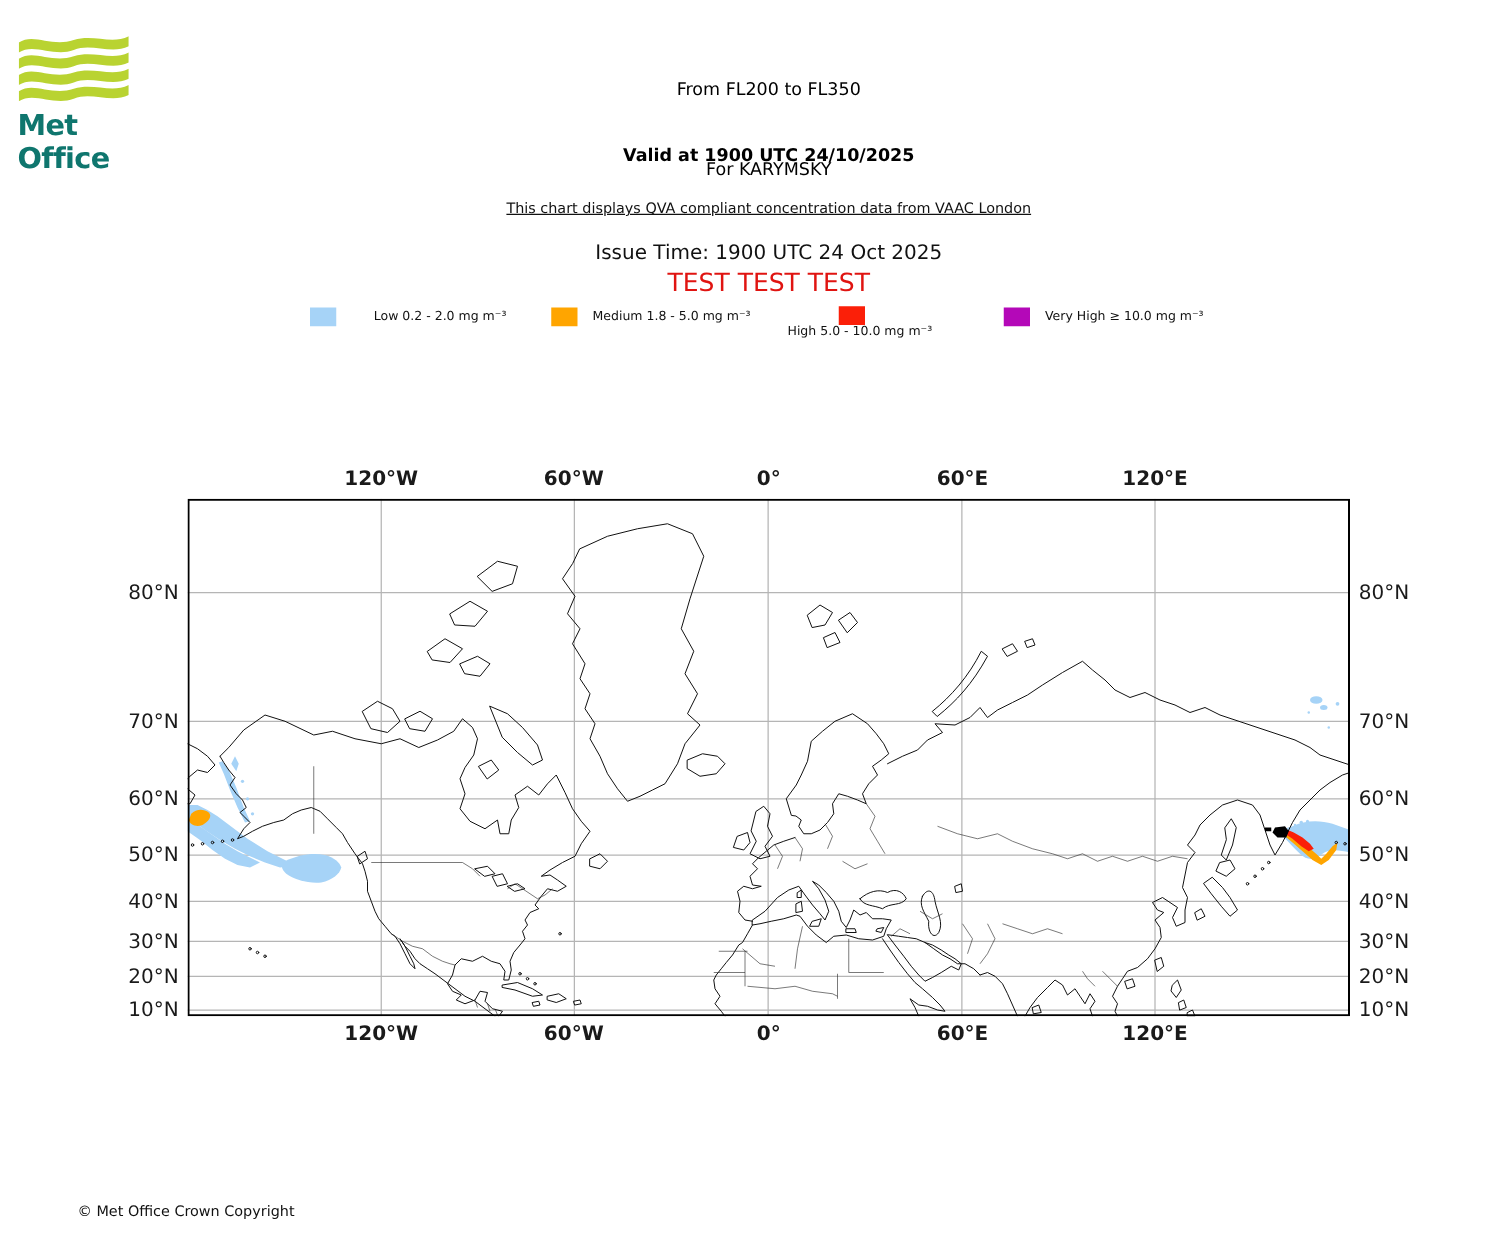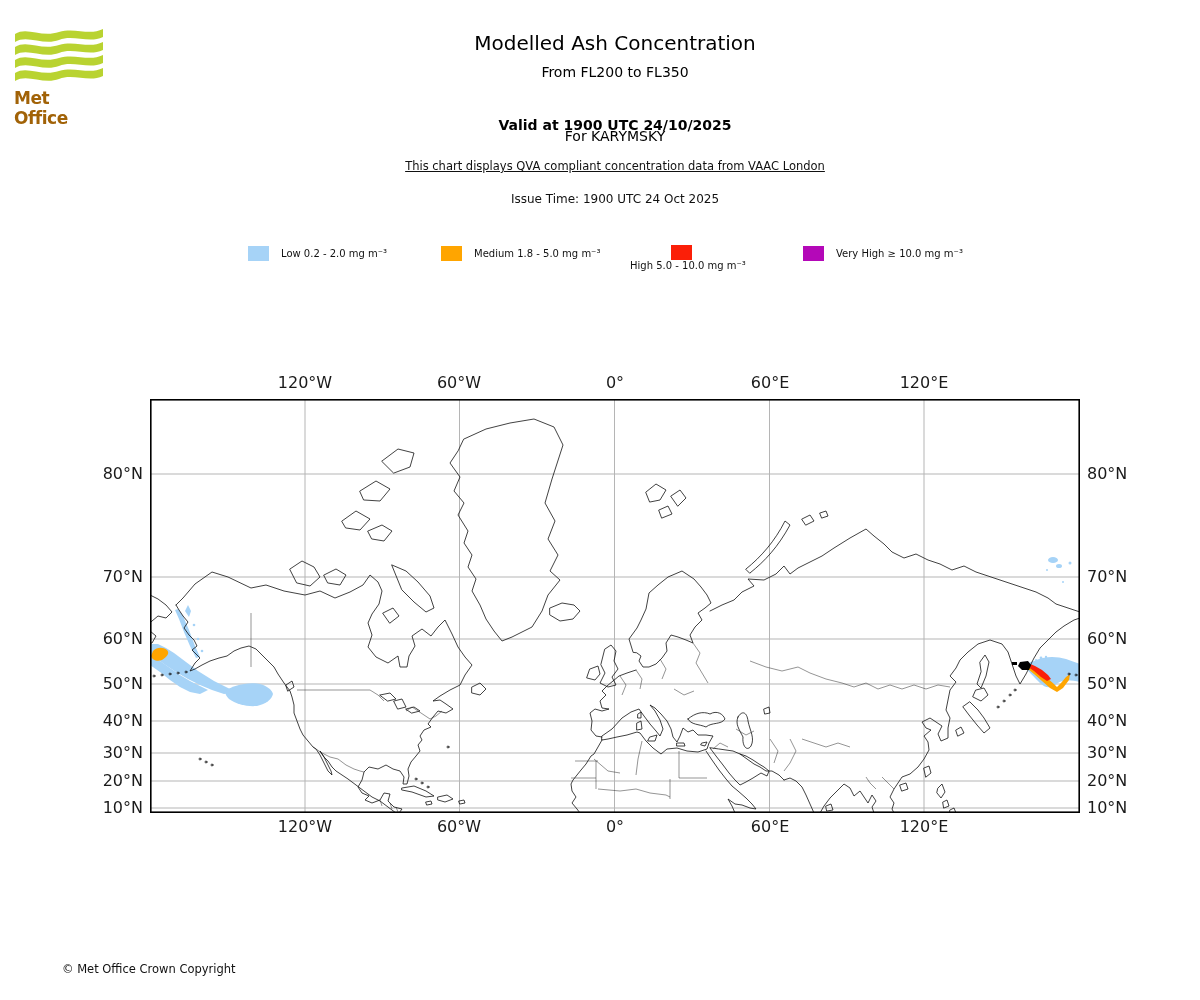"Modelled Ash Concentration" div.abs { html: <div>Modelled Ash Concentration</div> -> none }
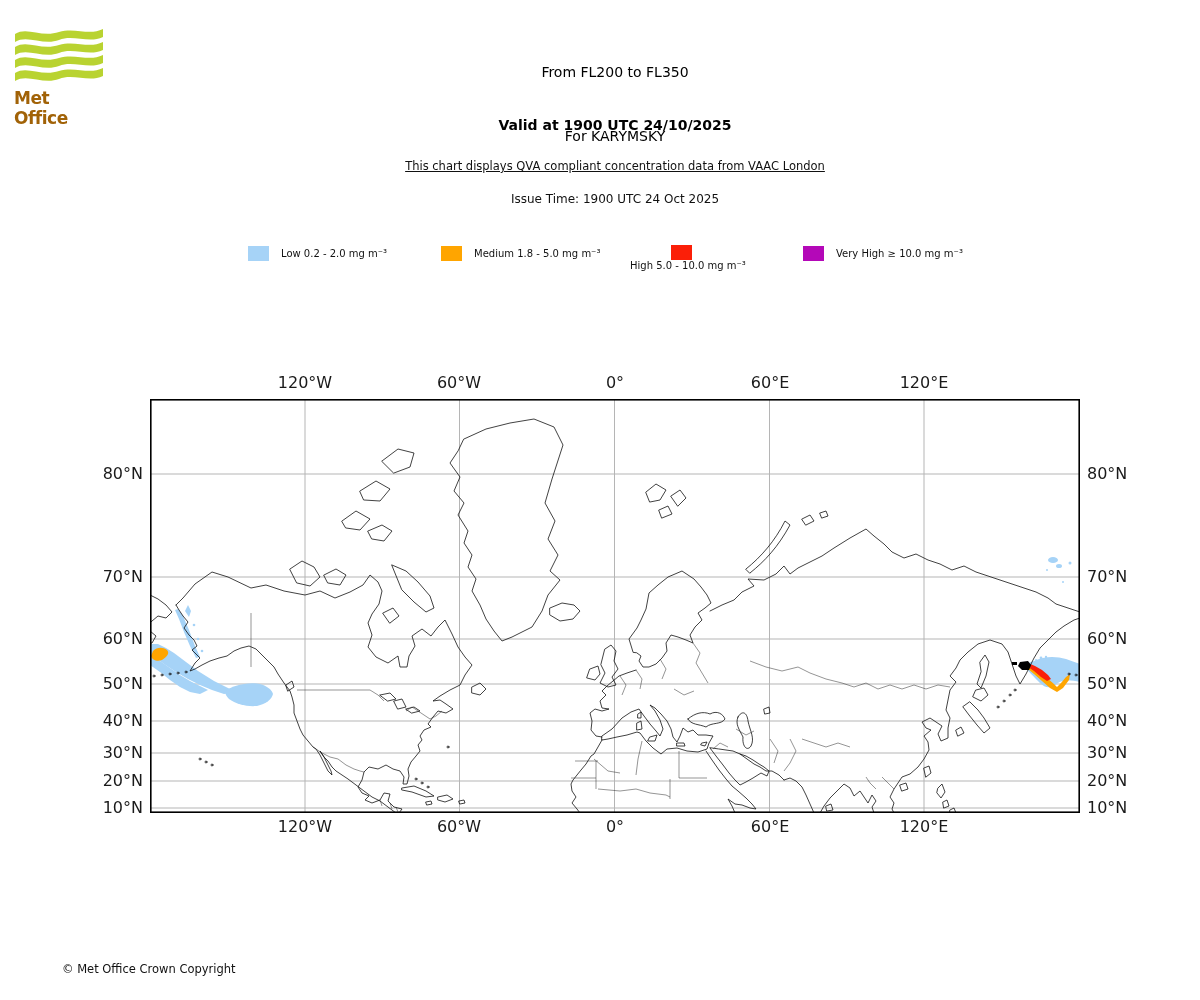"Met Office" .logo-text { color: #a16207 -> #0f766e; font-size: 17px -> 23px }
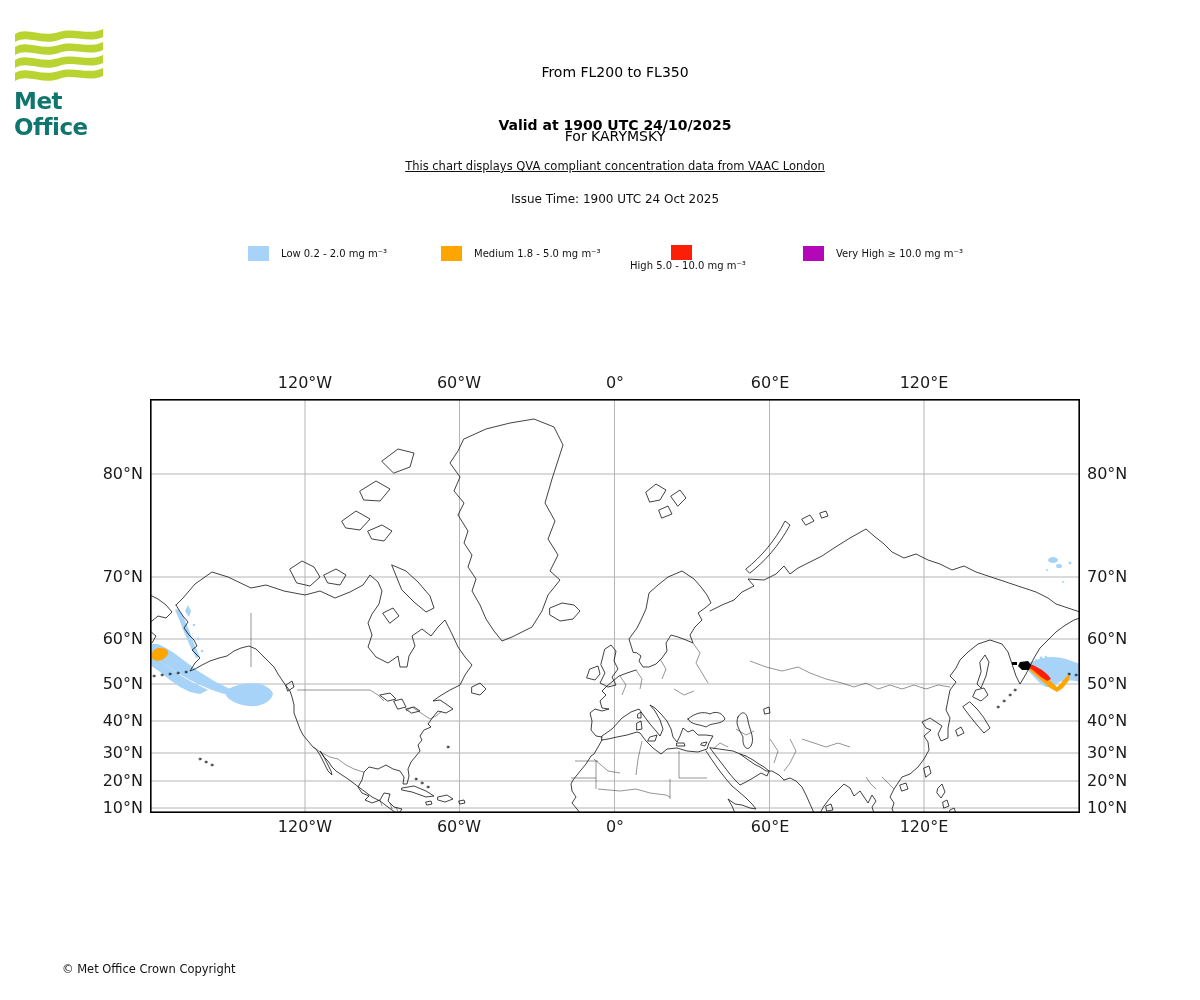"Issue Time: 1900 UTC 24" .issue { font-size: 12px -> 16px }
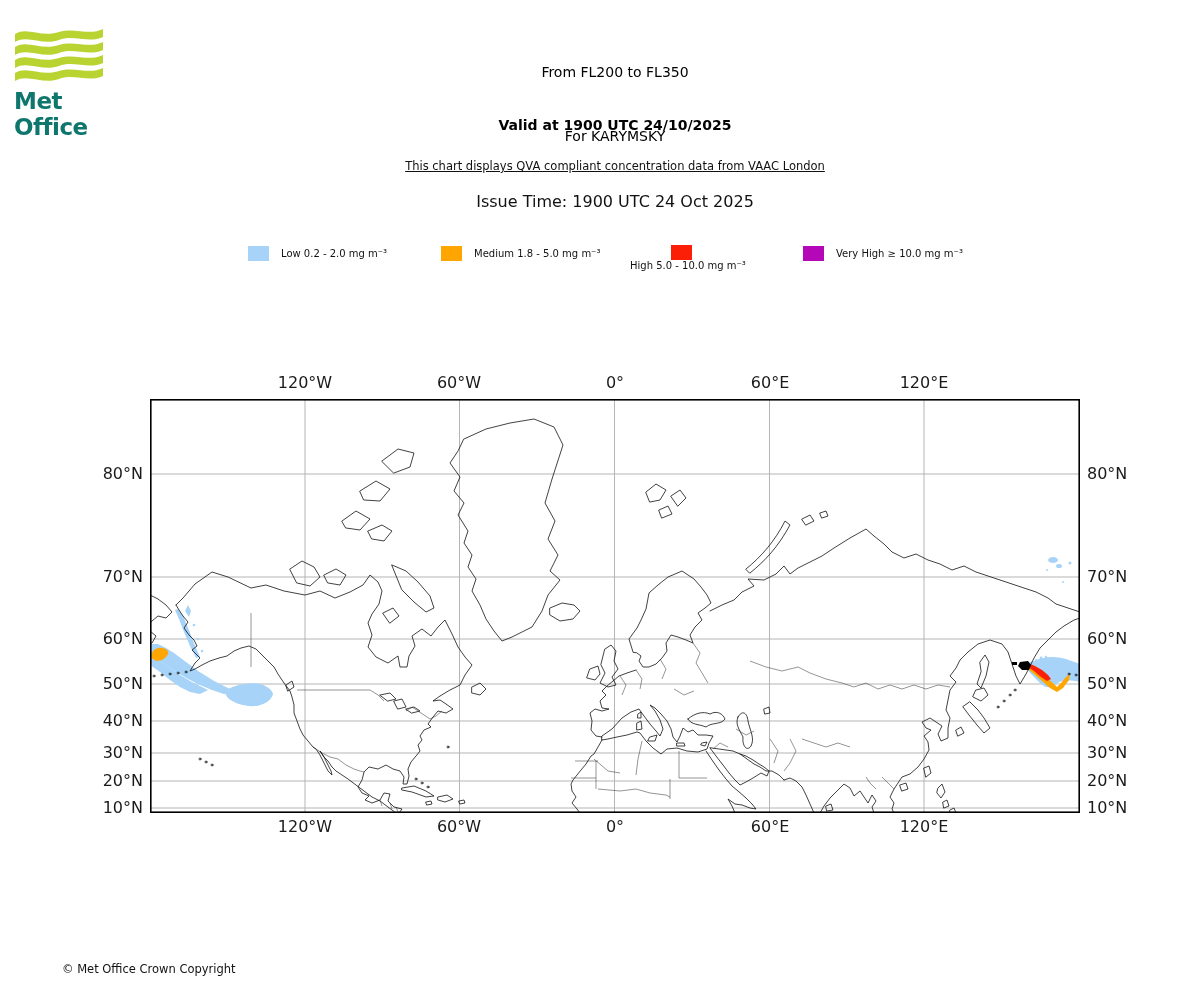"TEST TEST TEST" div.abs { html: none -> <div>TEST TEST TEST</div> }
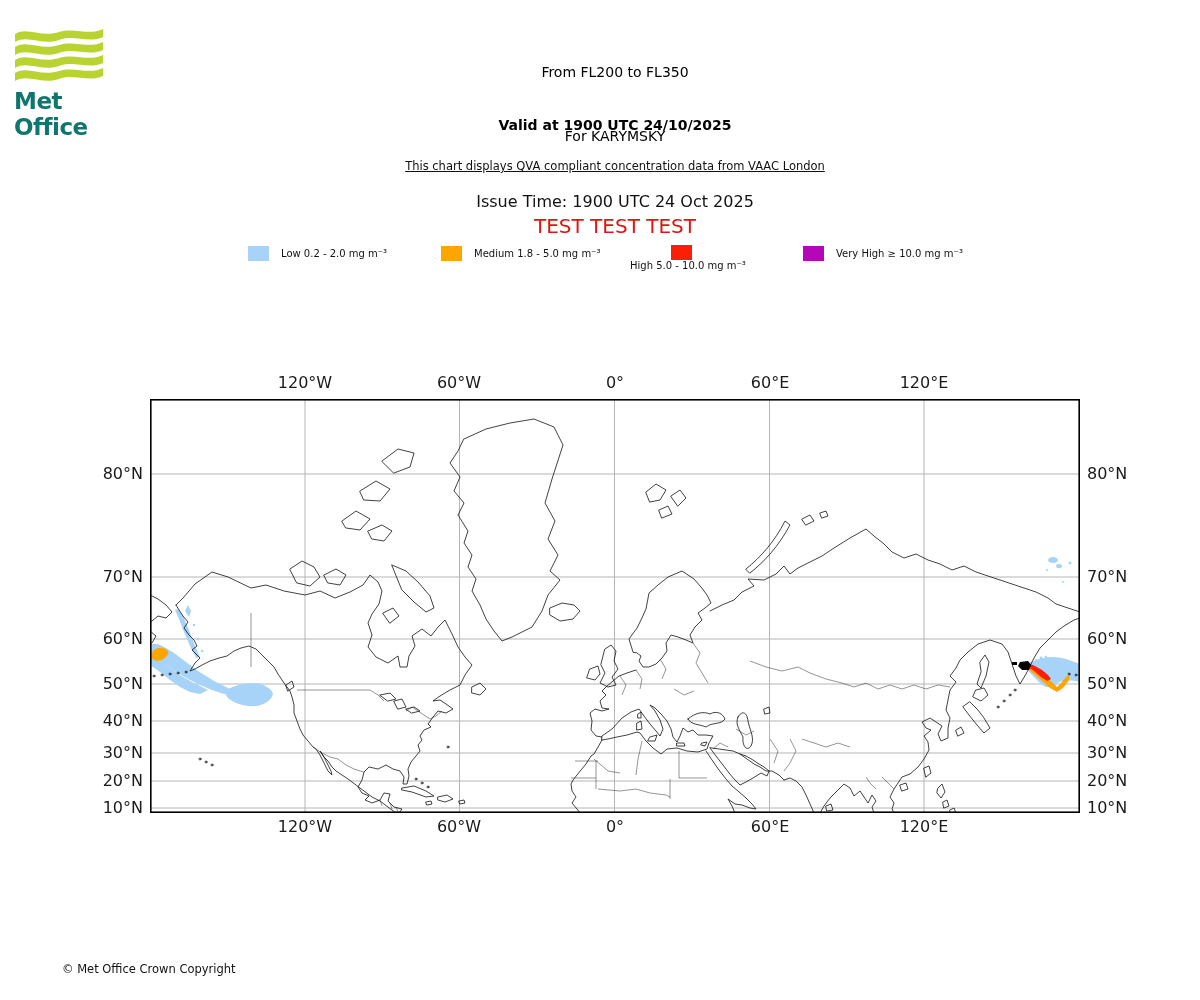"Low 0.2 - 2.0 mg" div.legend-item { gap: none -> 18px }
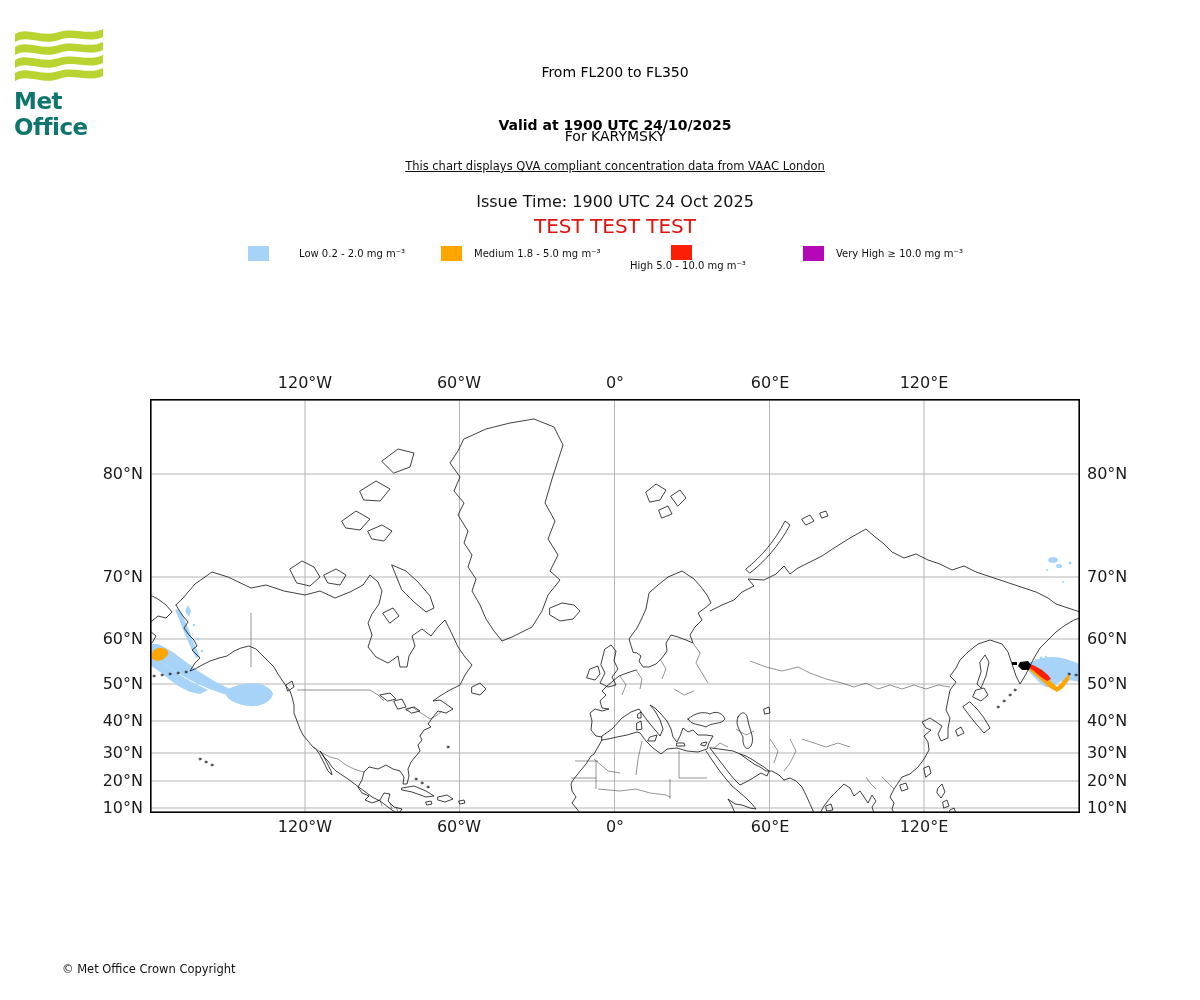"120°W" .axis-top,.axis-bottom { font-weight: none -> bold }
